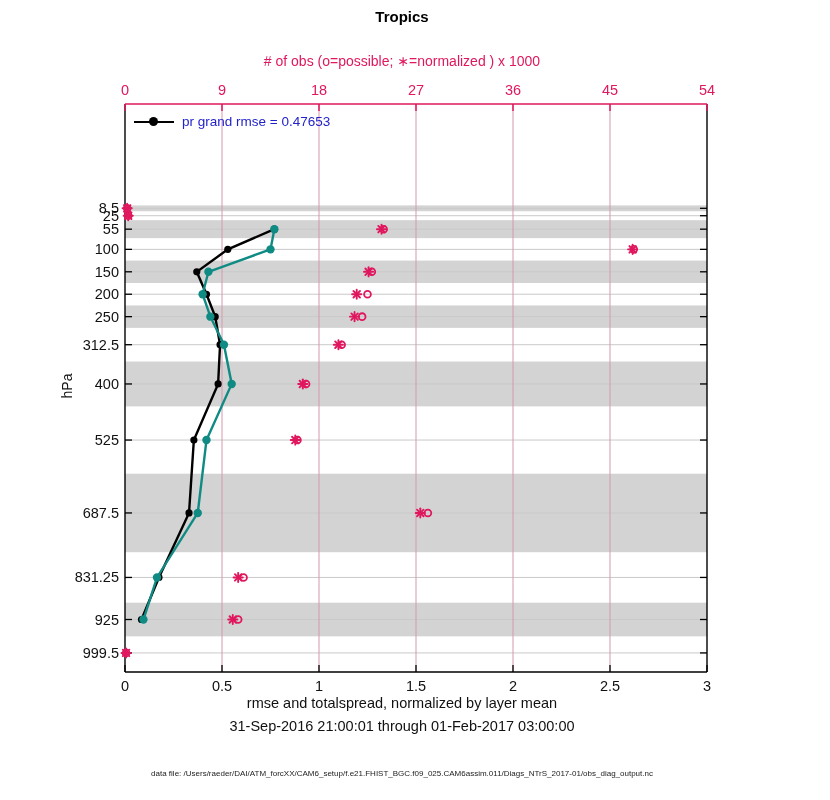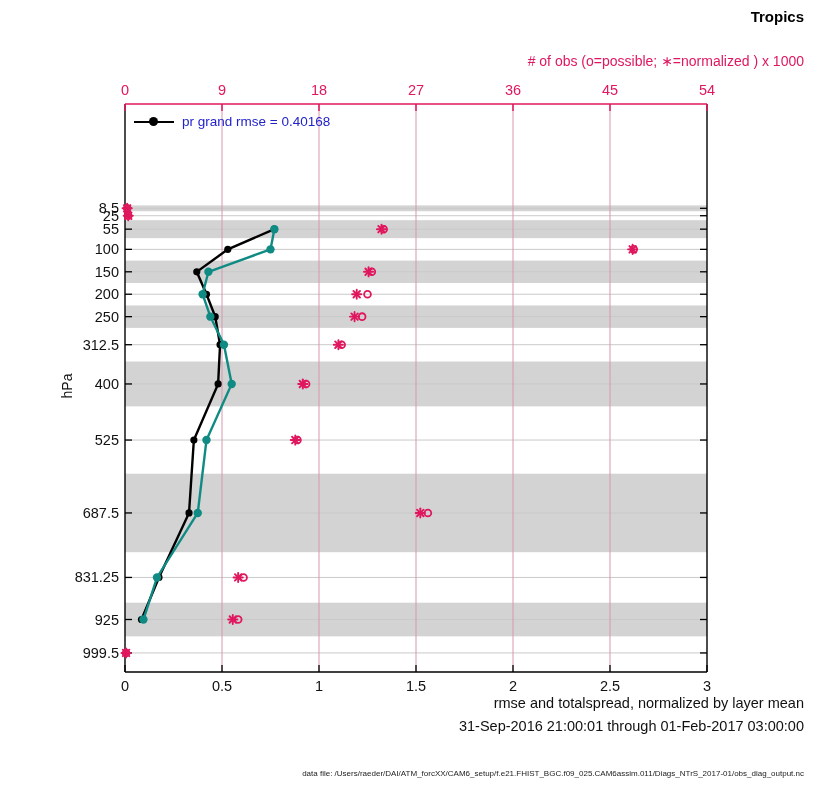"Tropics" .ctr { text-align: right -> center }
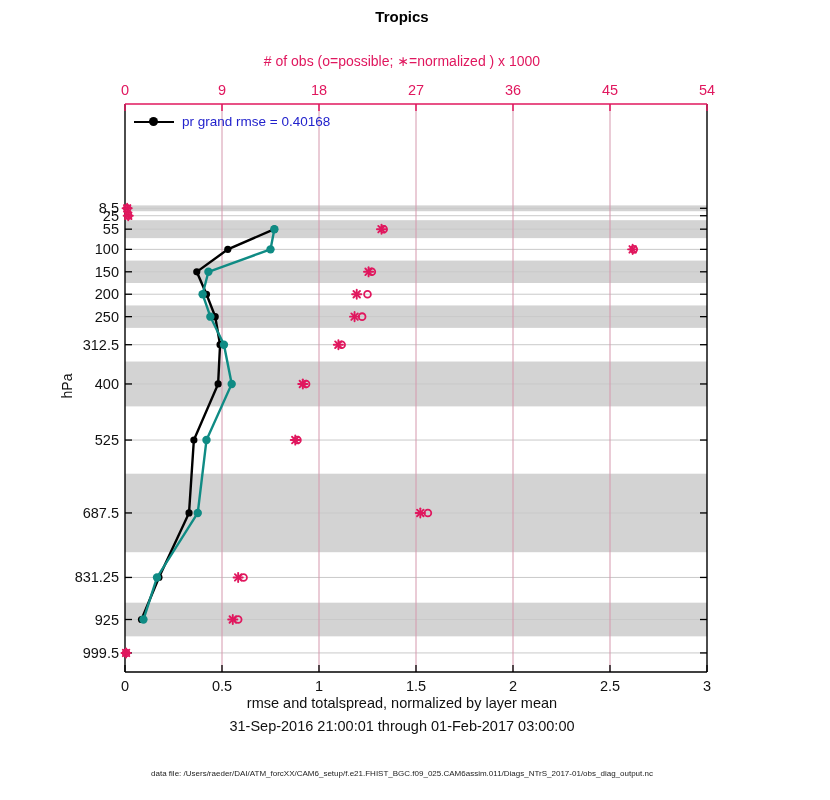"pr grand rmse = 0.40168" span.ltext { text: 0.40168 -> 0.47653 }
